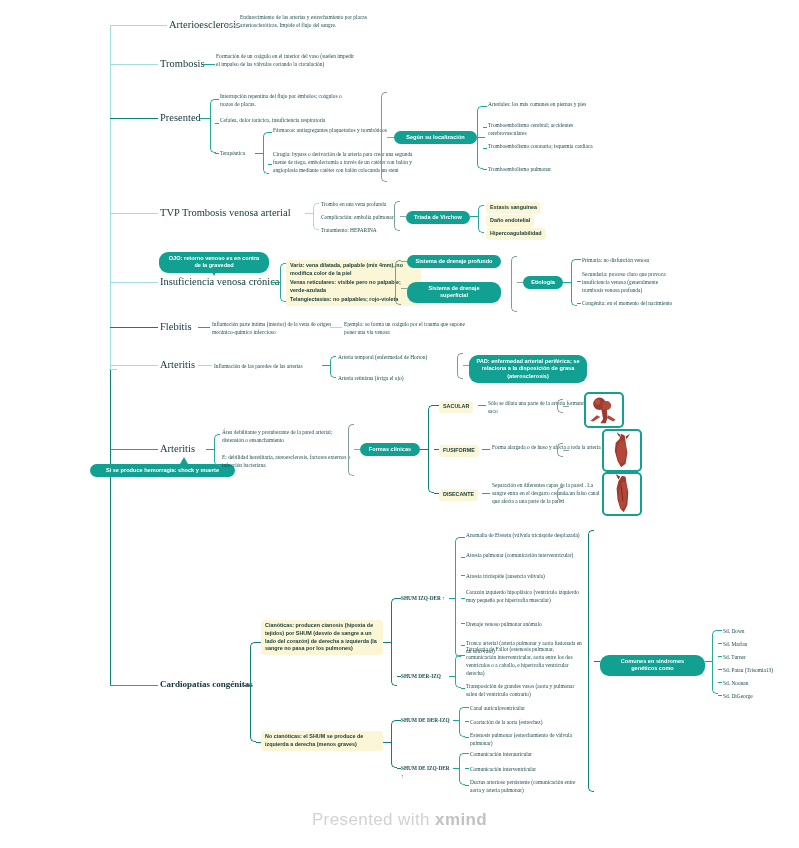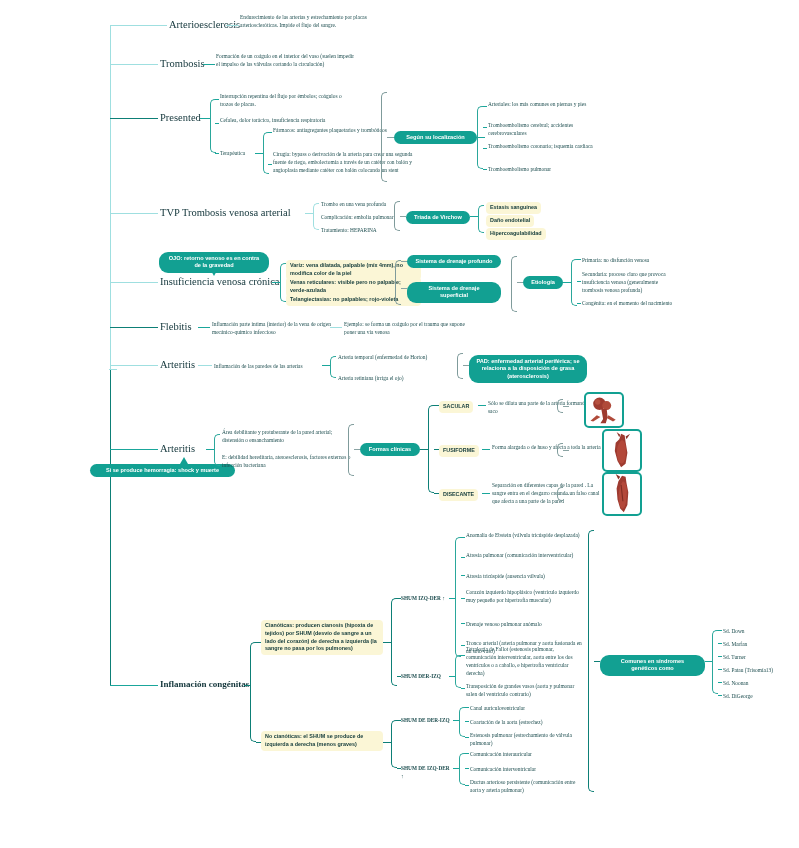"Inflamación congénitas" div.lvl1 { text: Inflamación -> Cardiopatías }
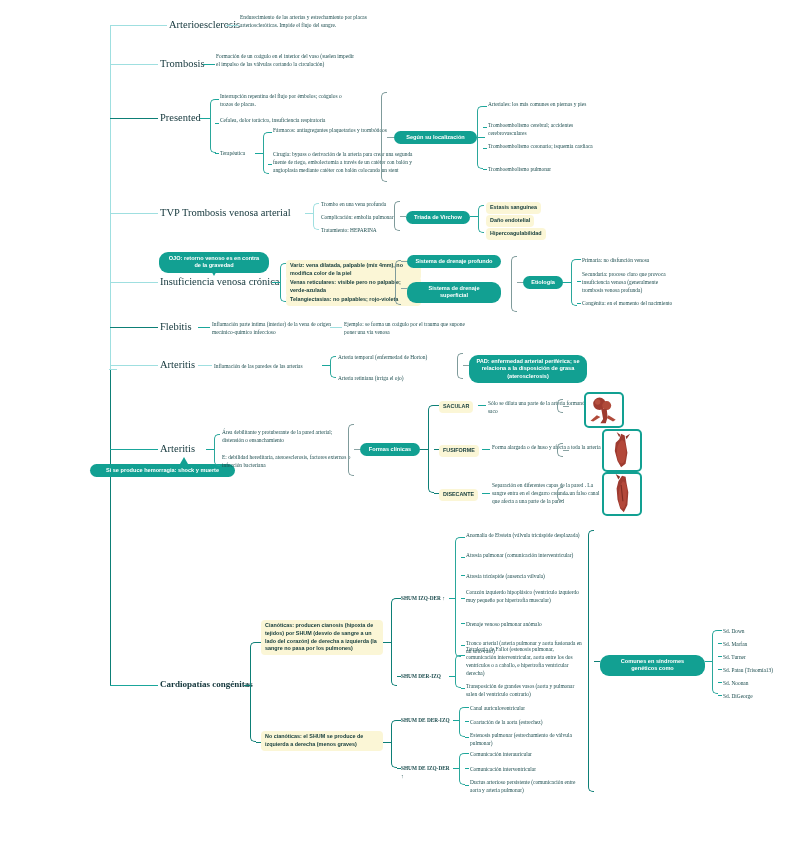"Presented with xmind" div.footer { html: none -> <div> <span>Presented with</span> <b>xmind</b> </div> }
